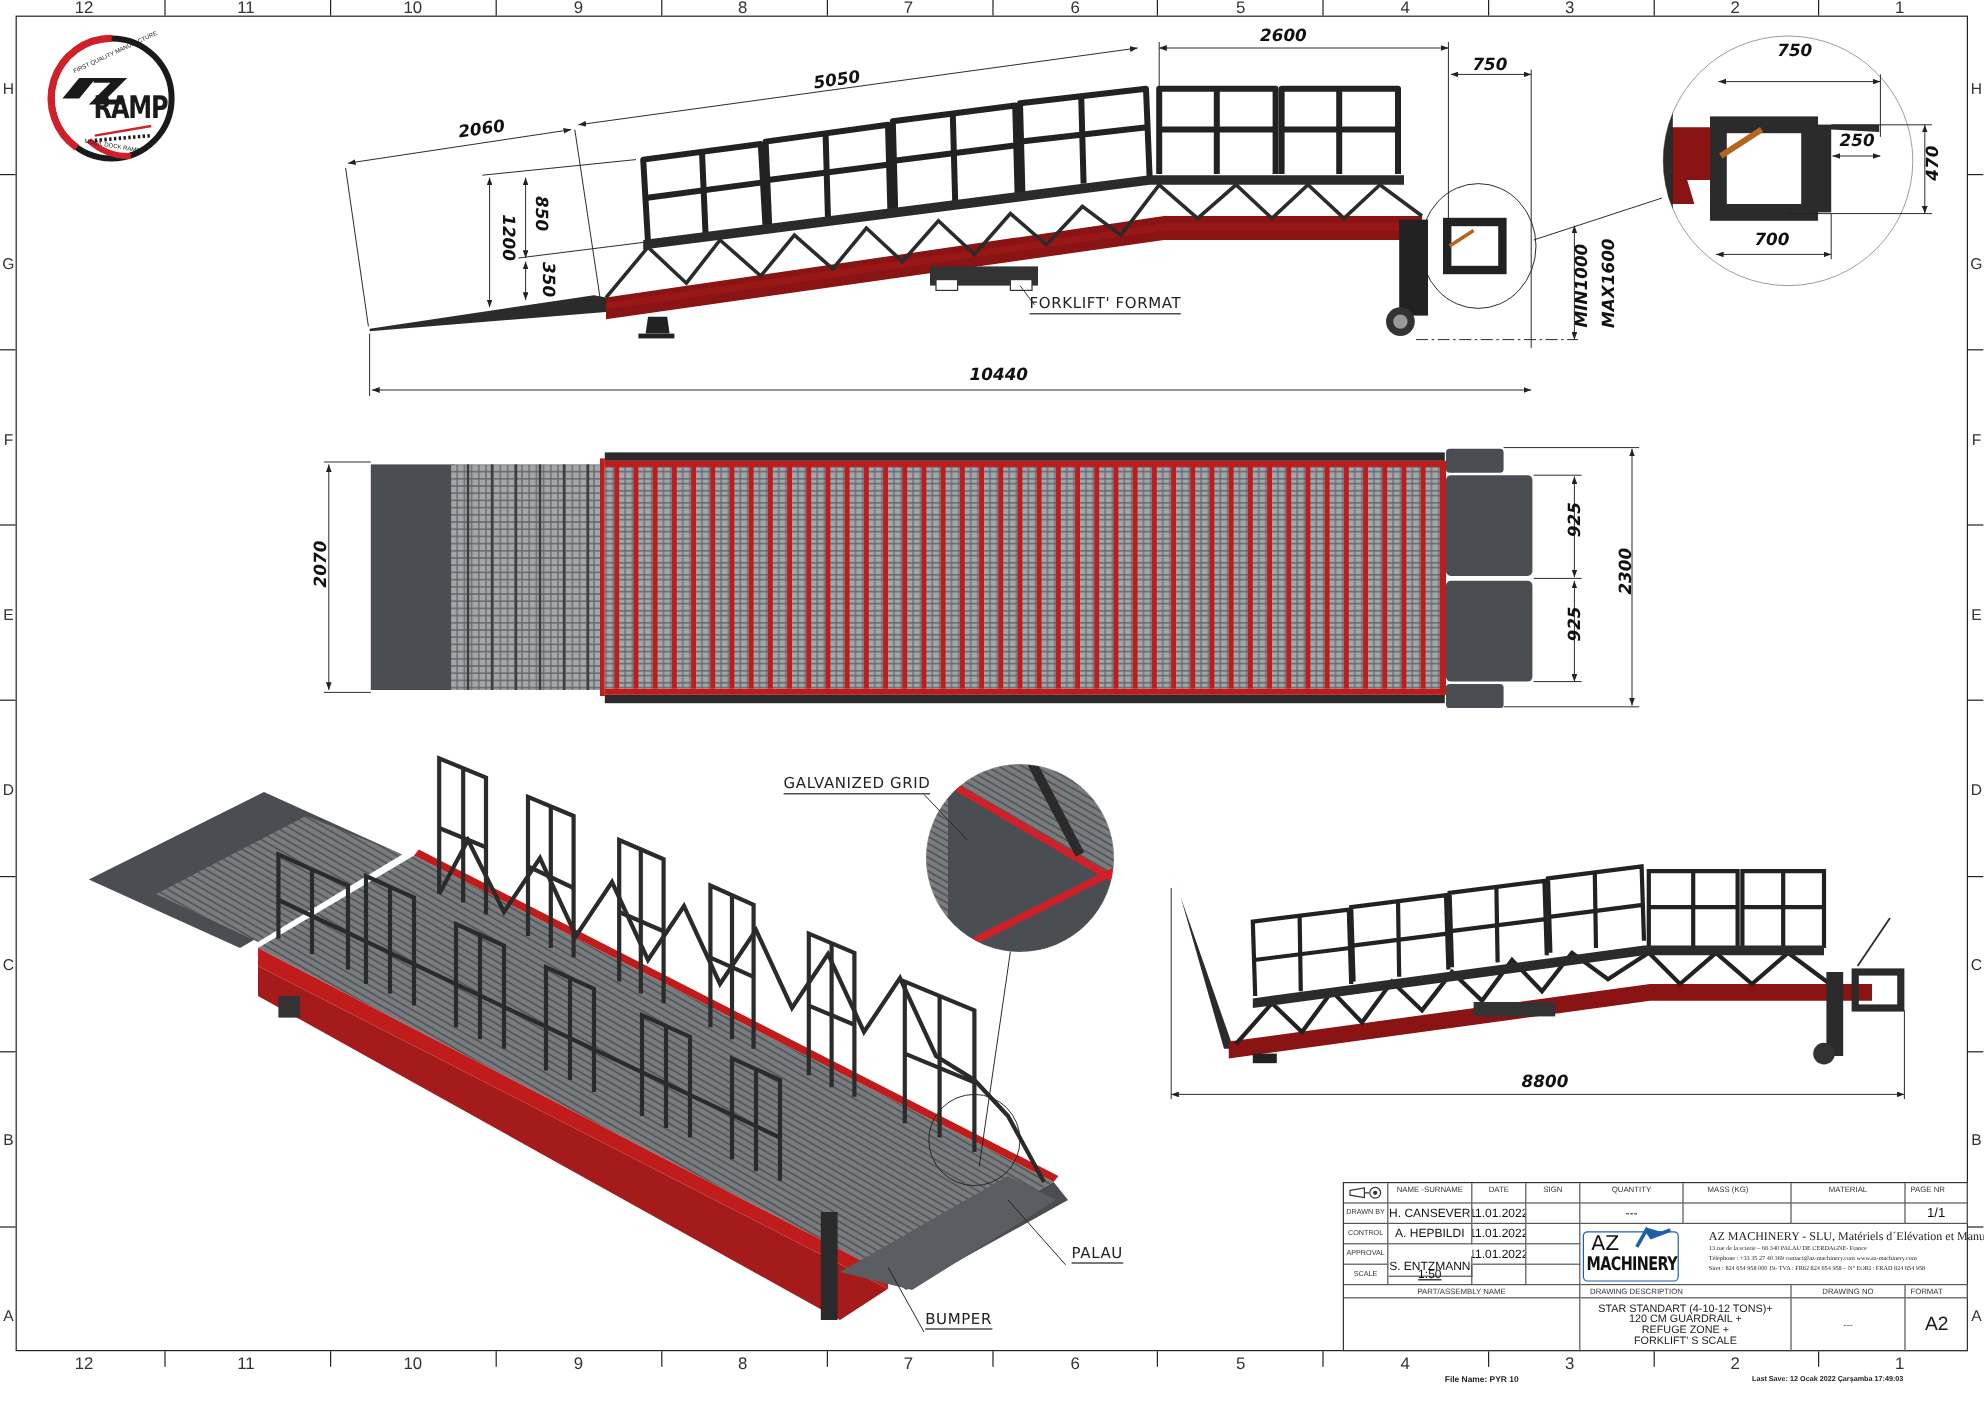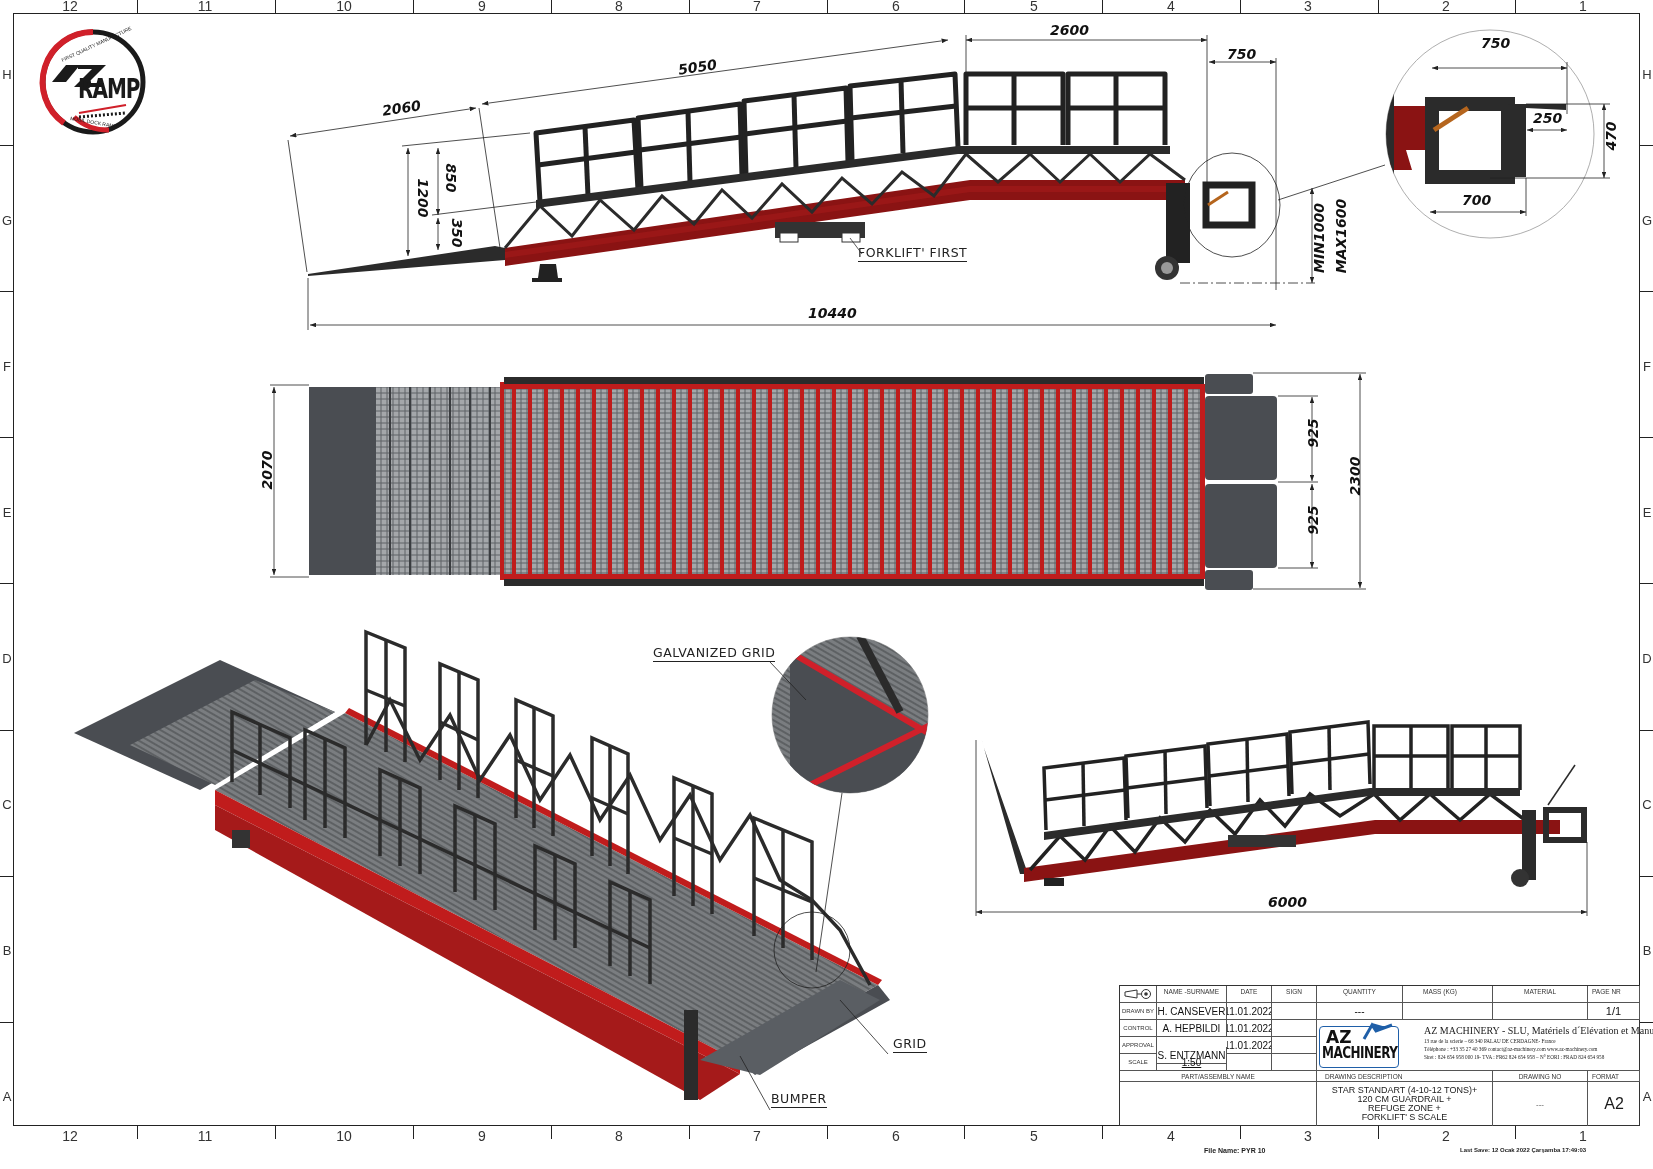"FORKLIFT' FIRST" span.callout { text: FIRST -> FORMAT }
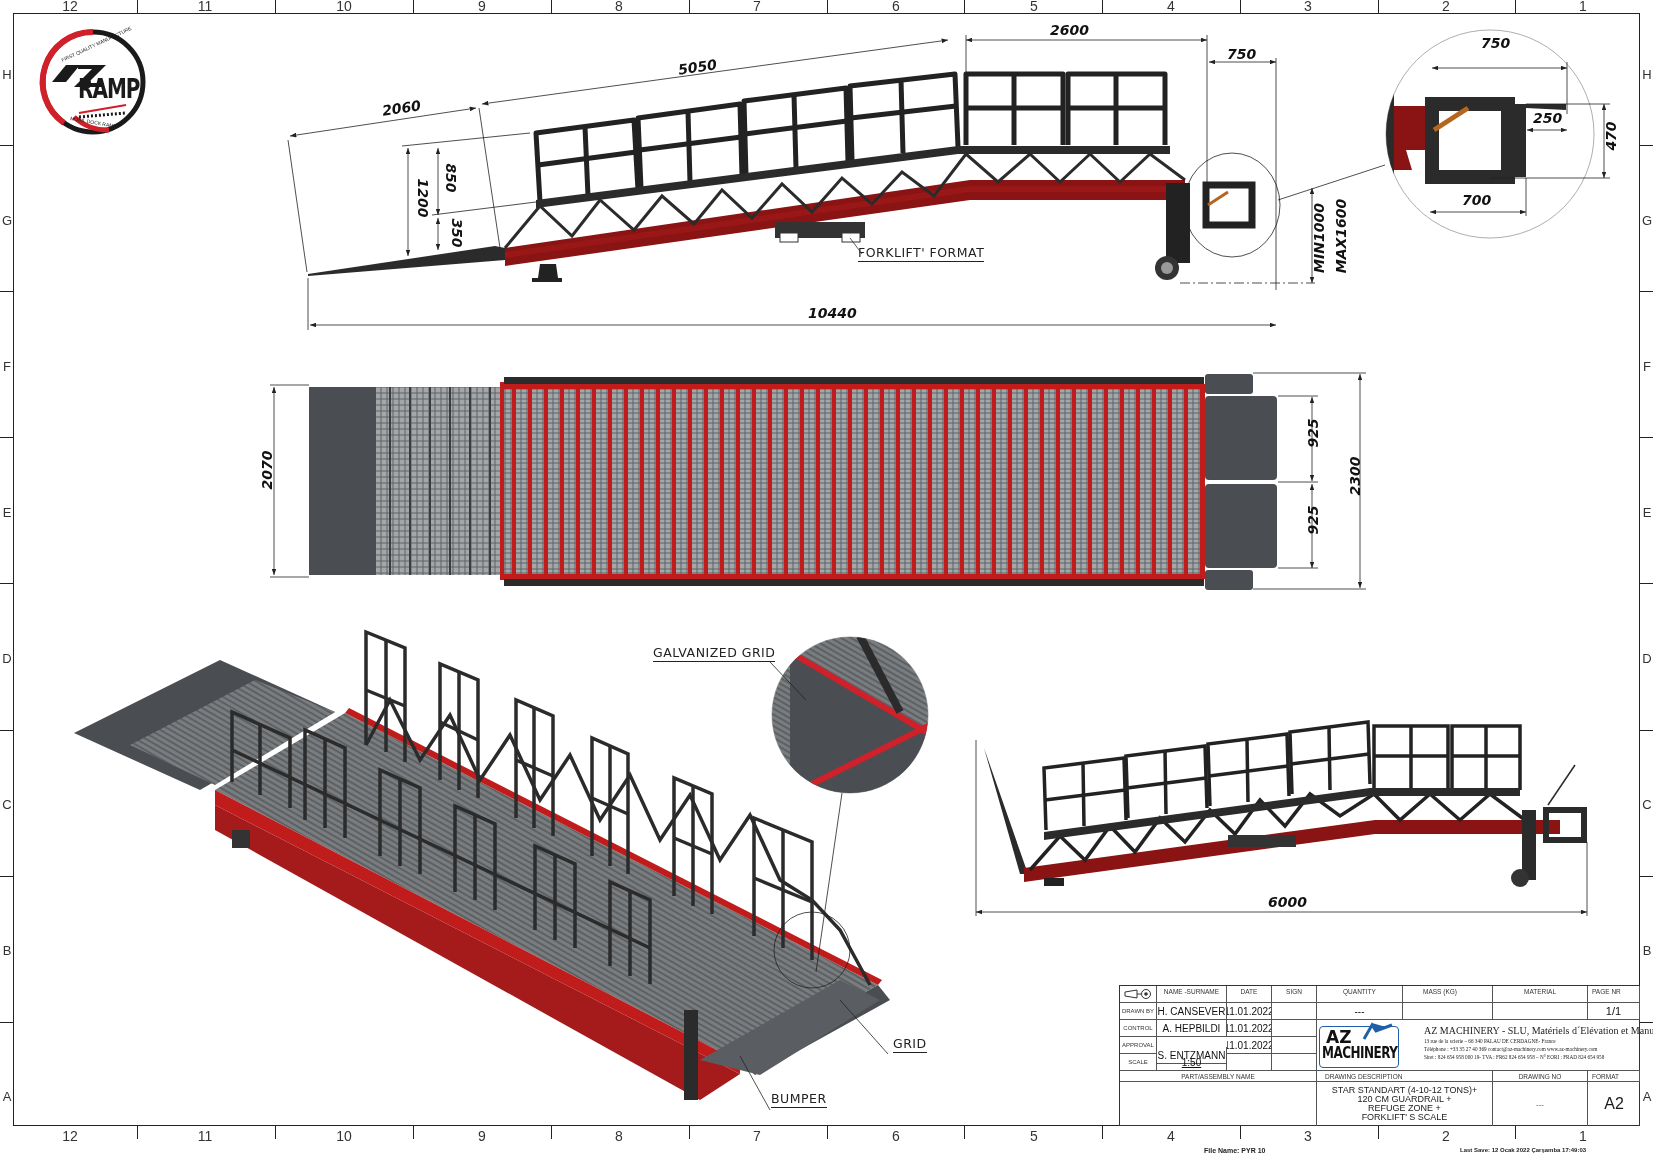"6000" span.dim { text: 6000 -> 8800 }
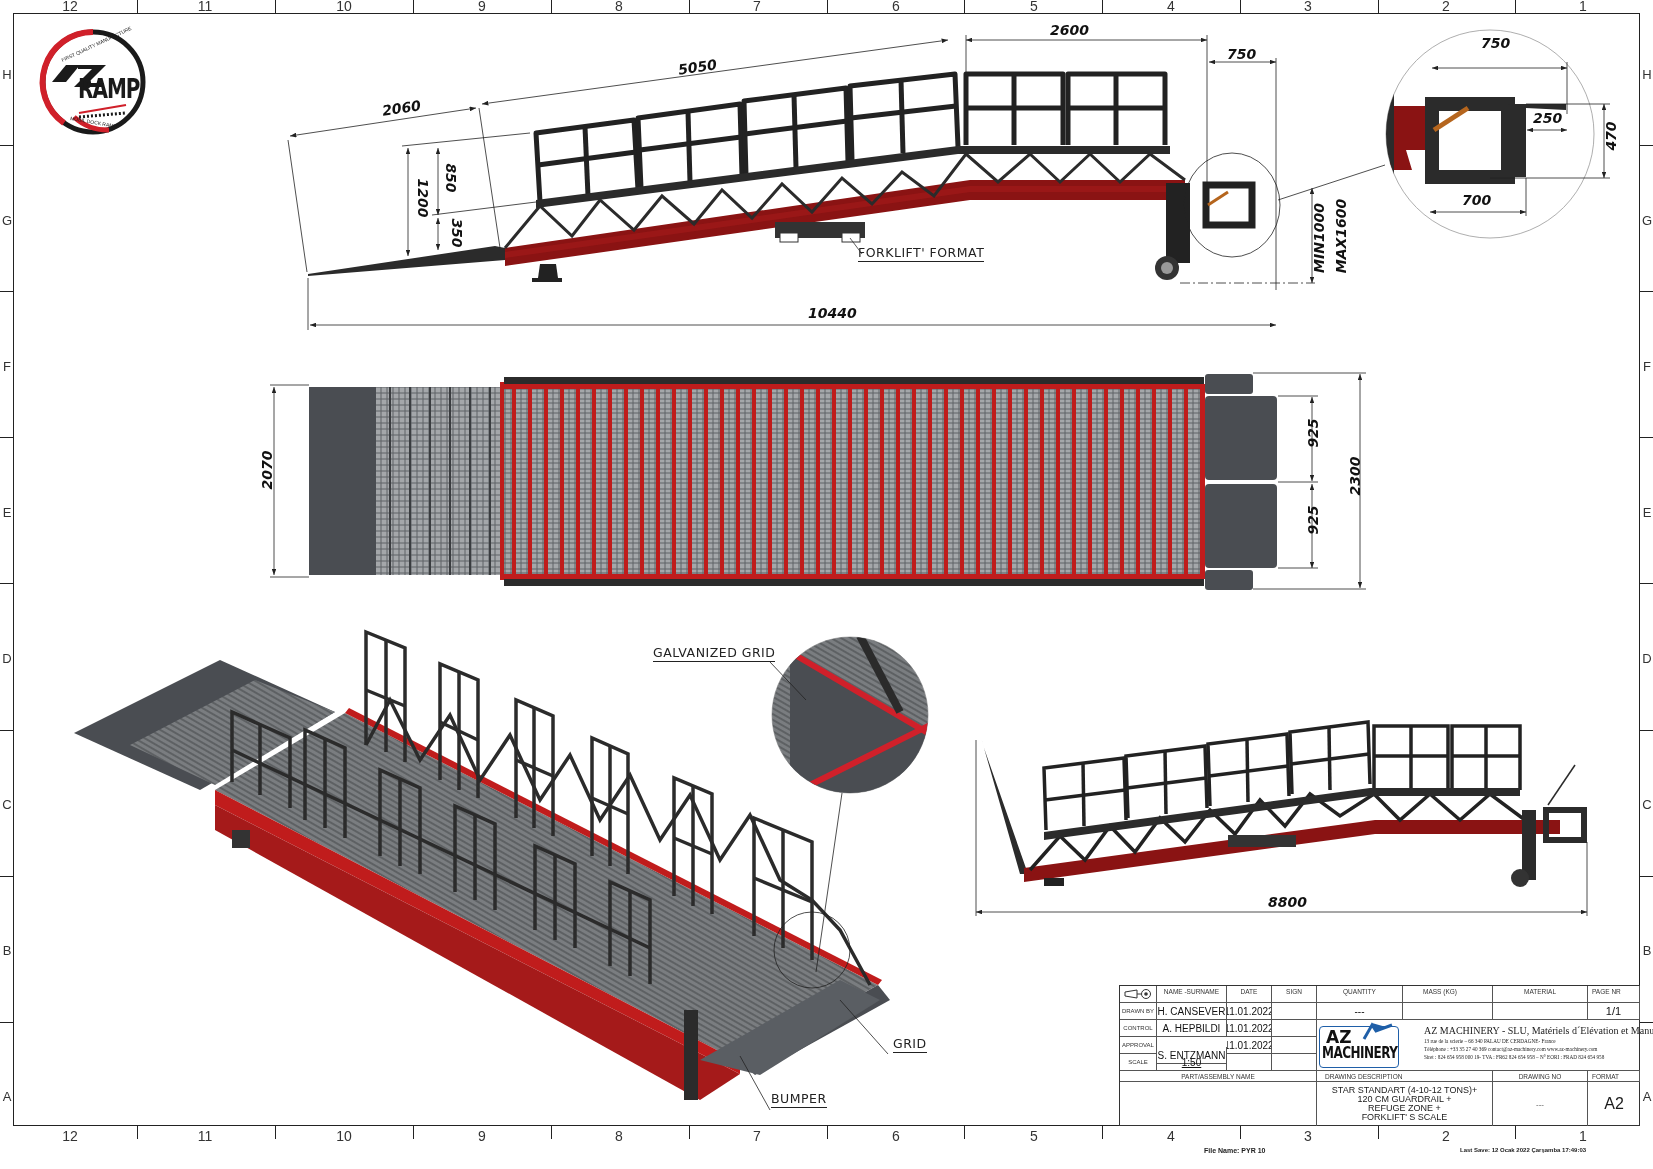"GRID" span.callout { text: GRID -> PALAU }
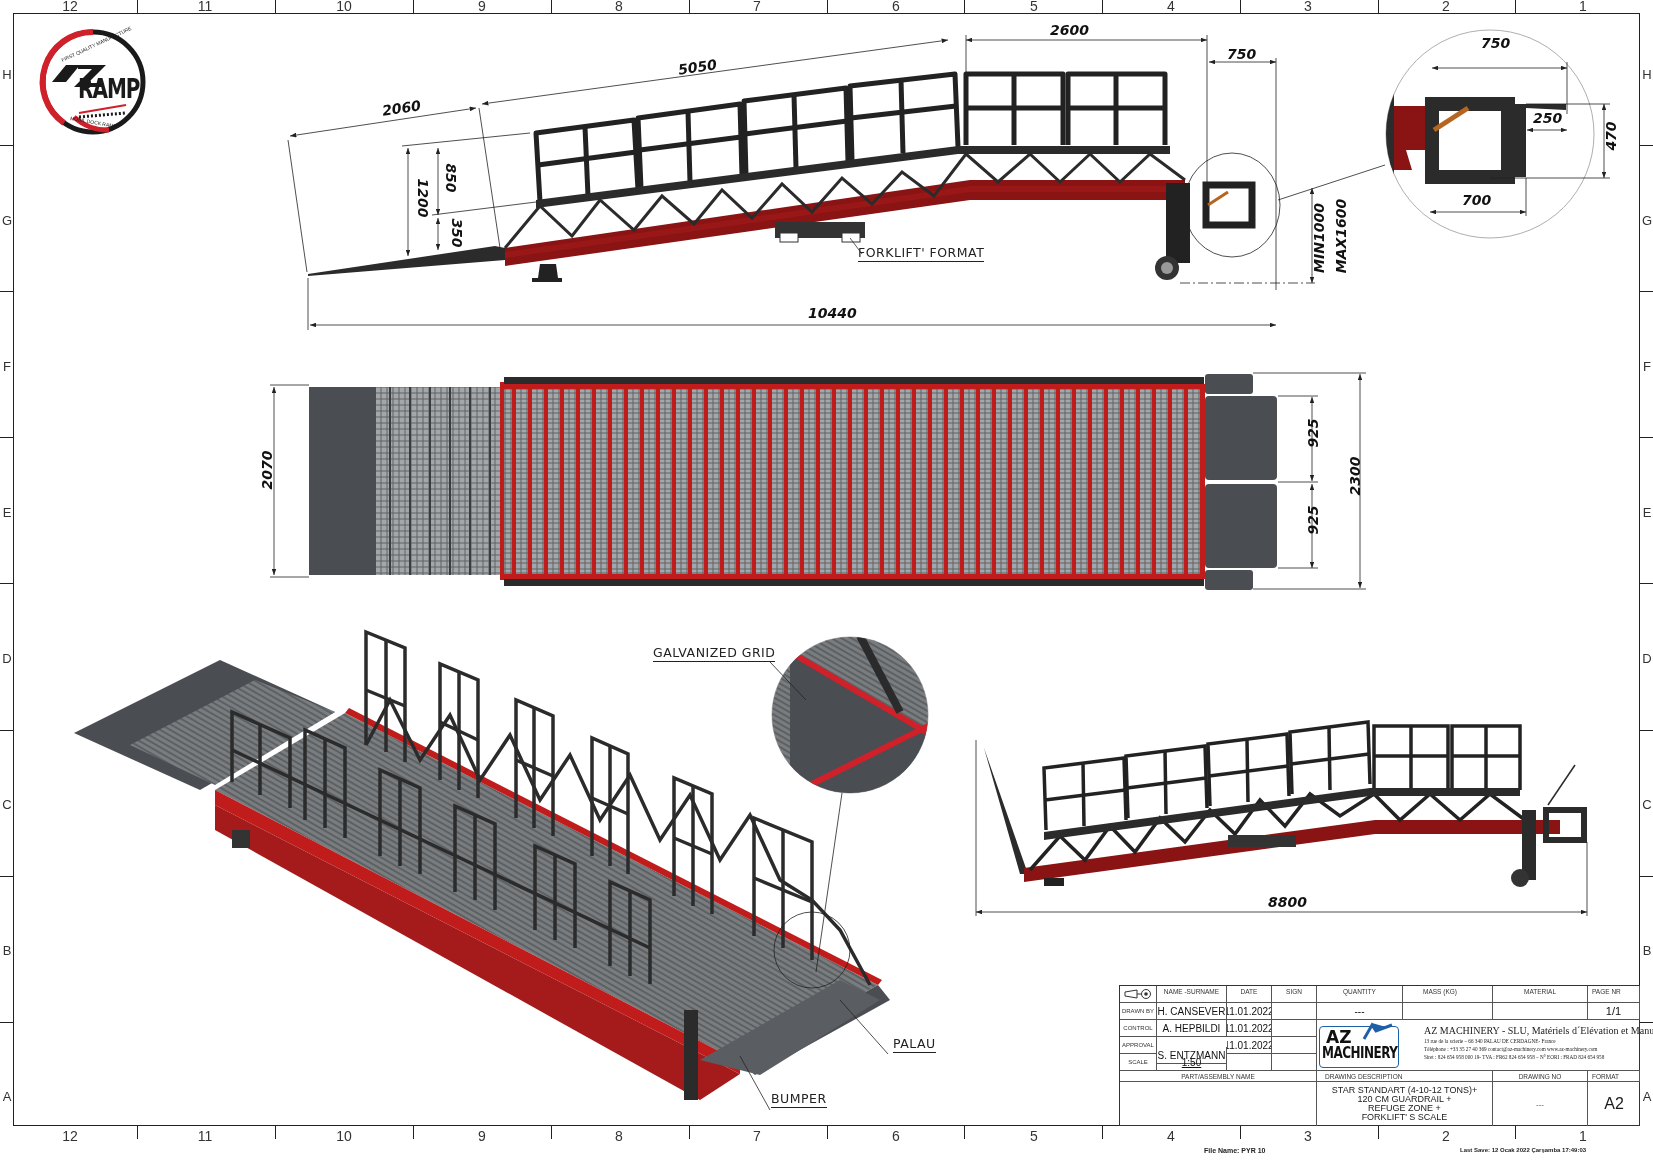"AZ" span.abs { font-weight: bold -> normal }
